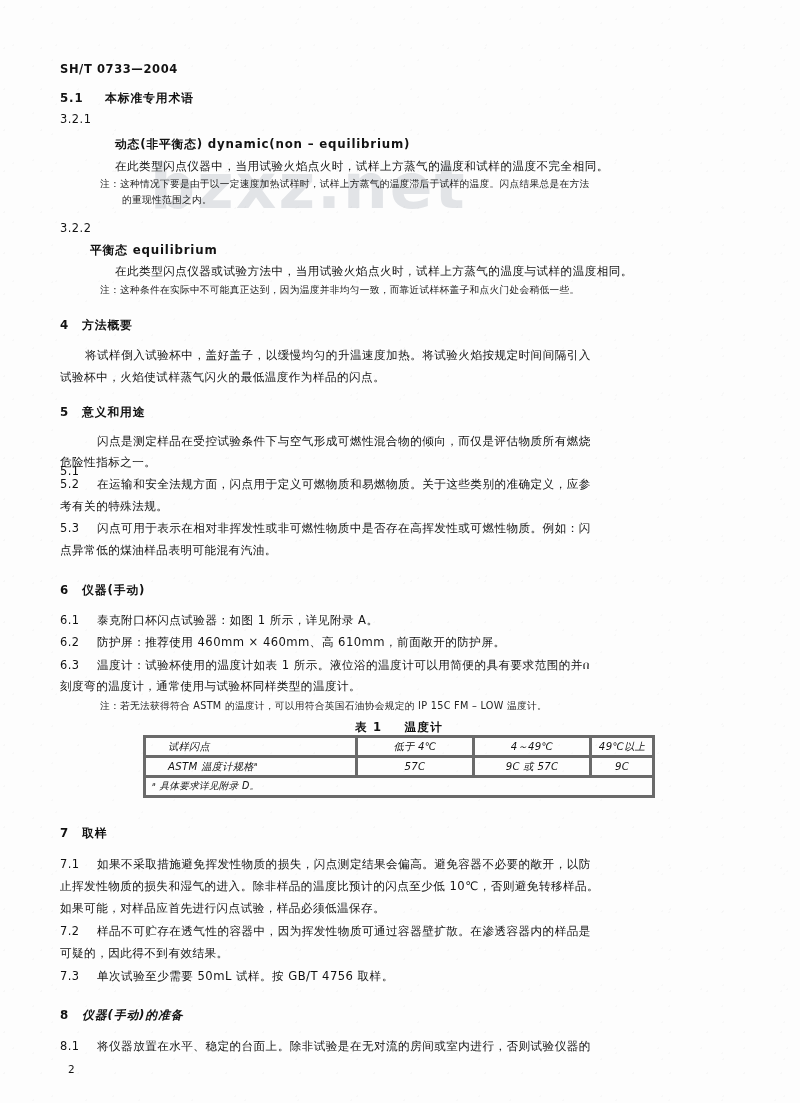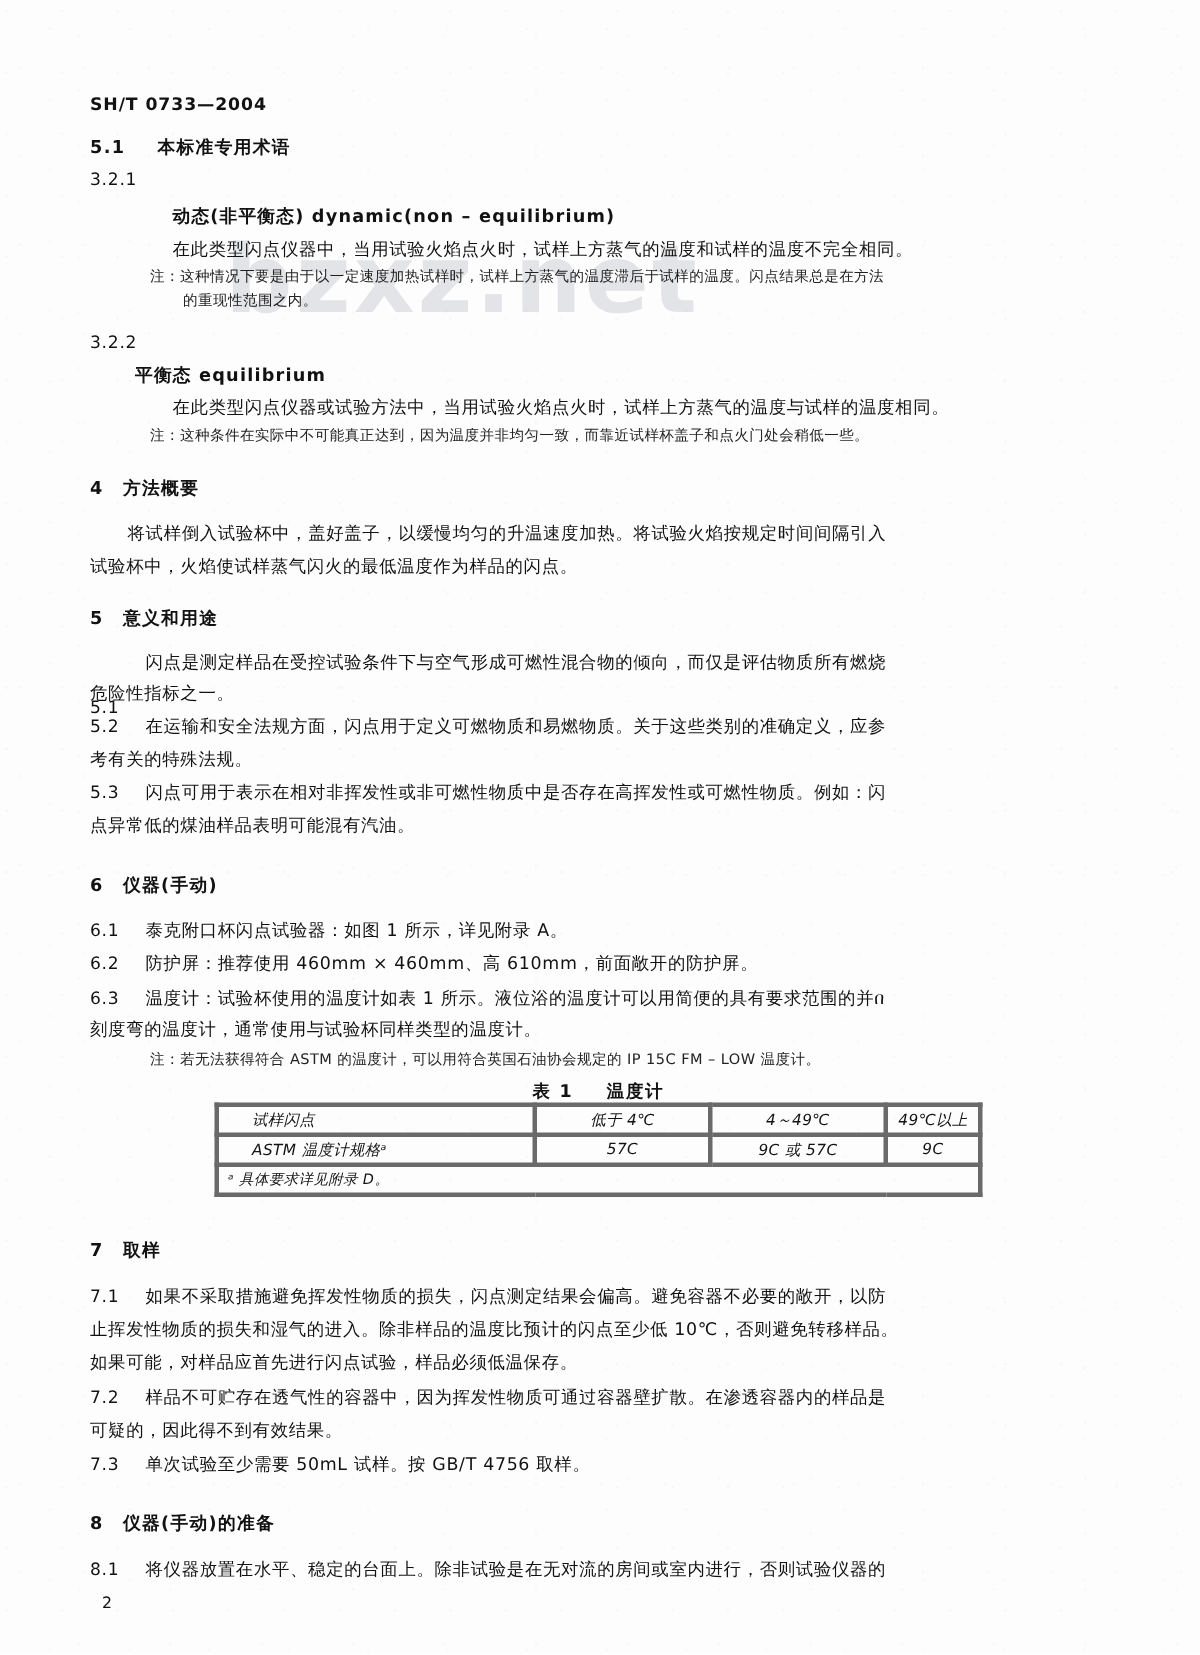"仪器(手动)的准备" div.tx { font-style: none -> italic }
